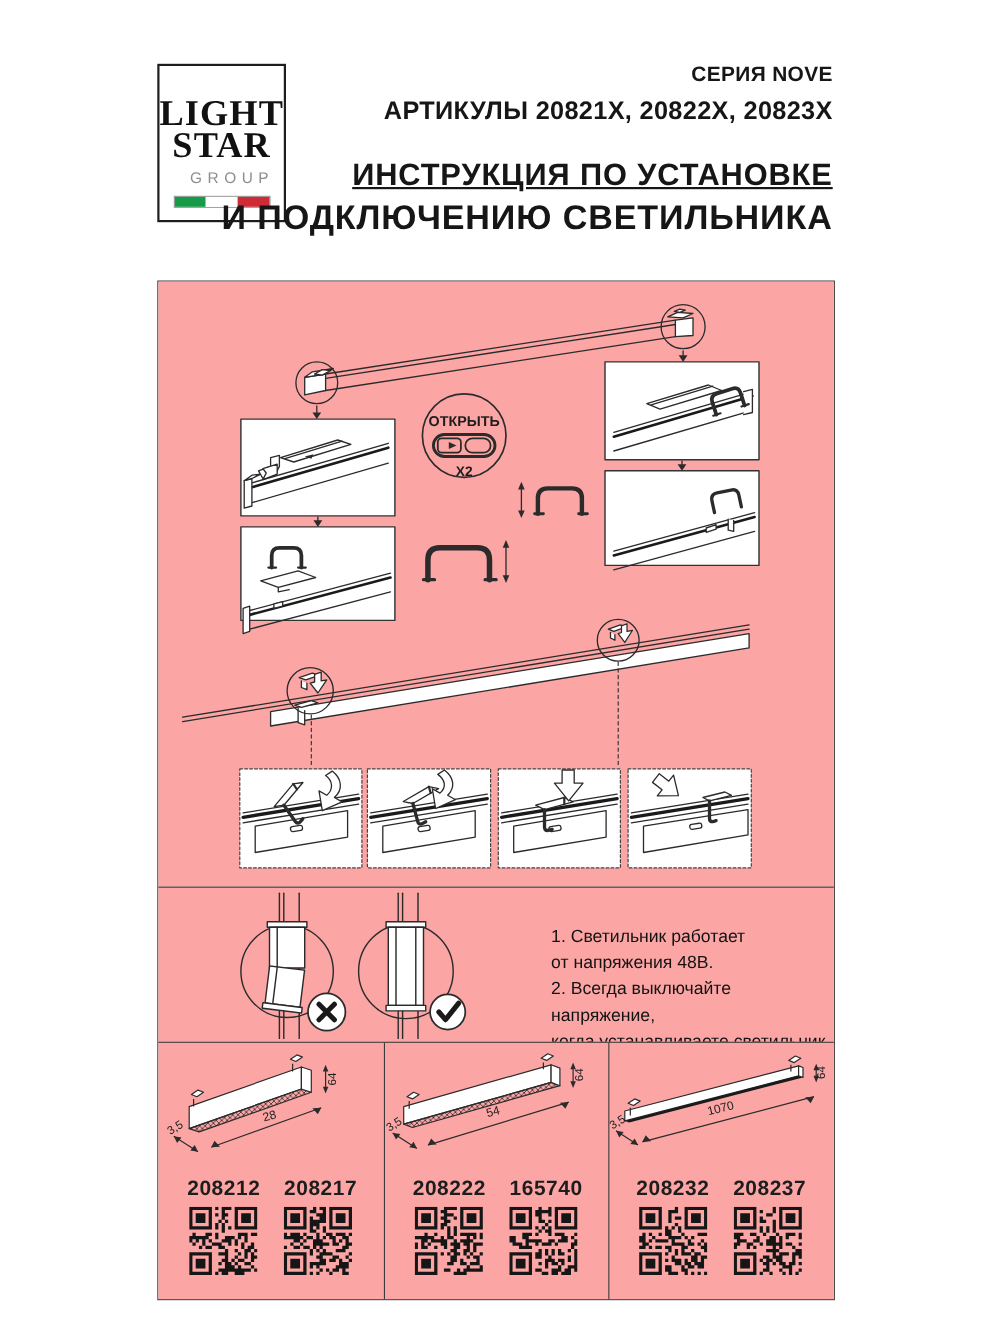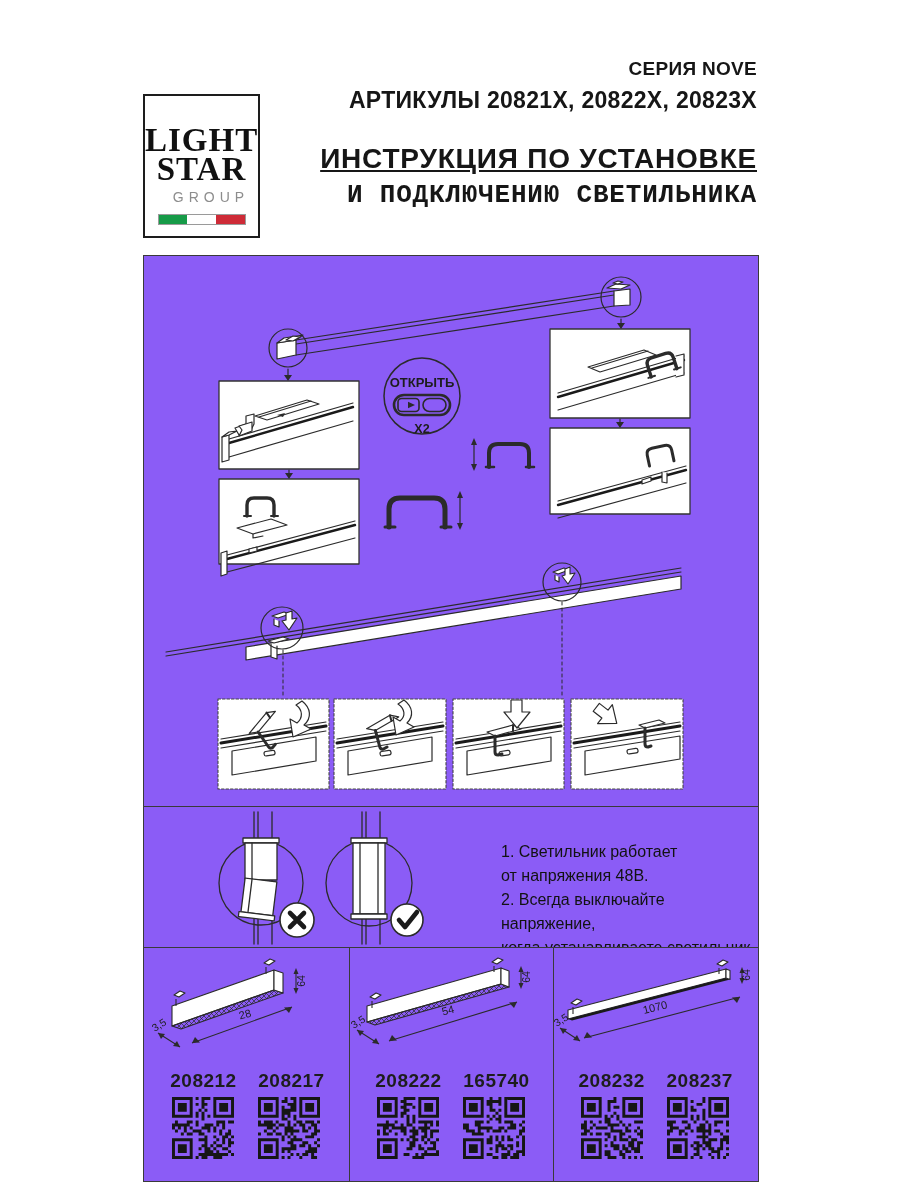"LIGHT" .logo-box { margin-top: 36px -> none }
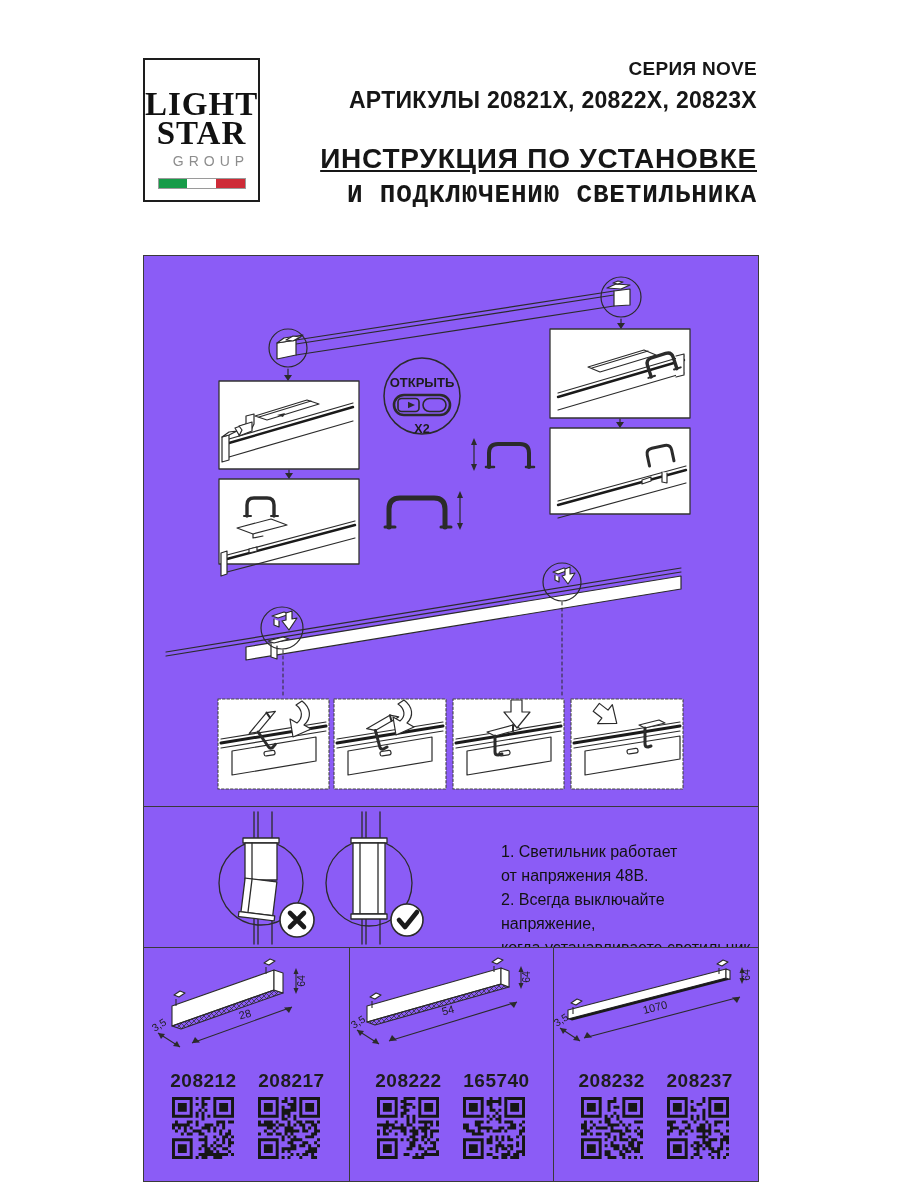"И ПОДКЛЮЧЕНИЮ СВЕТИЛЬНИКА" .t-line2 { font-family: Liberation Mono, monospace -> none; font-size: 26px -> 31px }
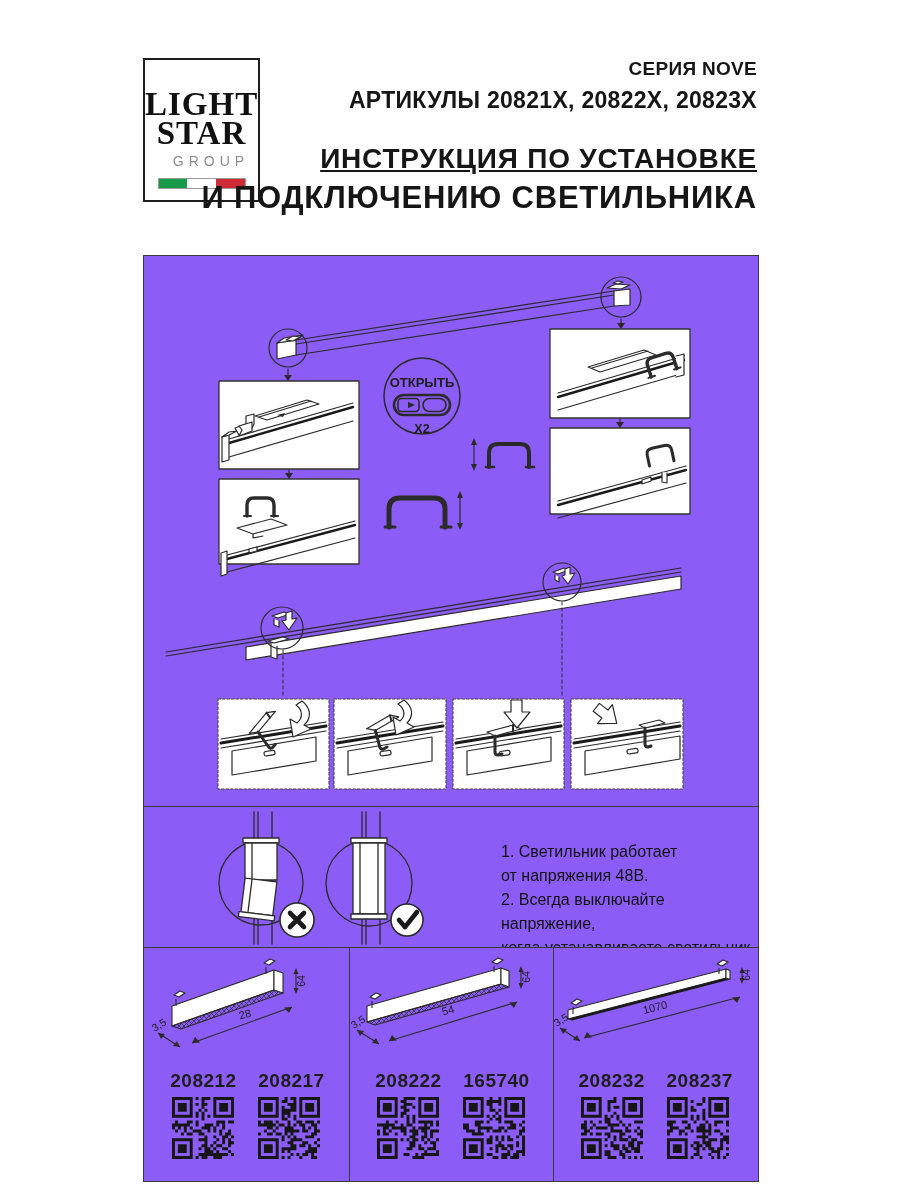"ОТКРЫТЬ" .panel { background: #8b5cf6 -> #fca5a5 }
